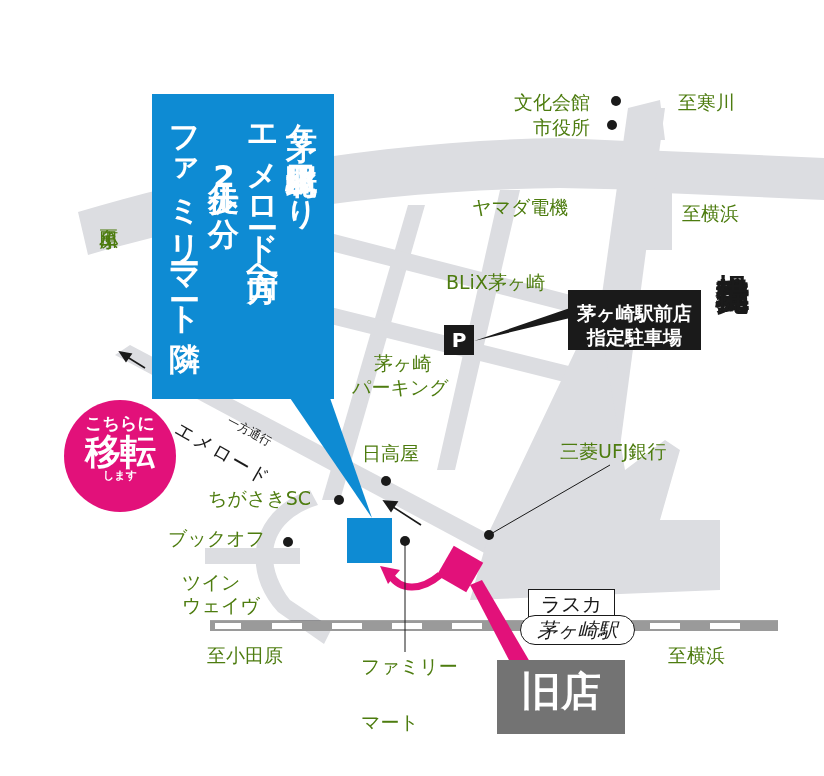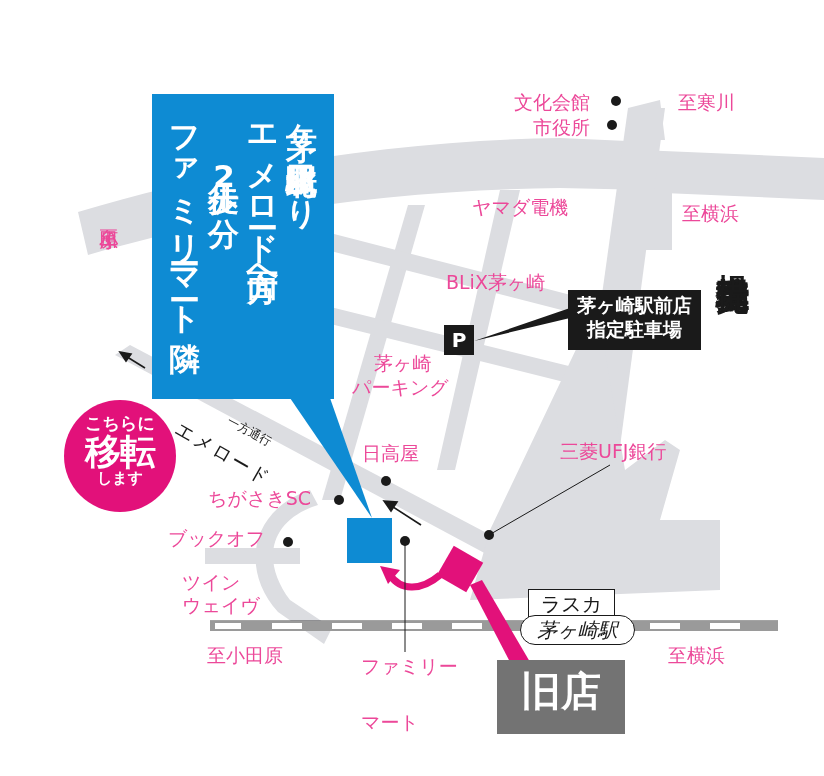"文化会館" .lbl { color: #ec4899 -> #4d7c0f }
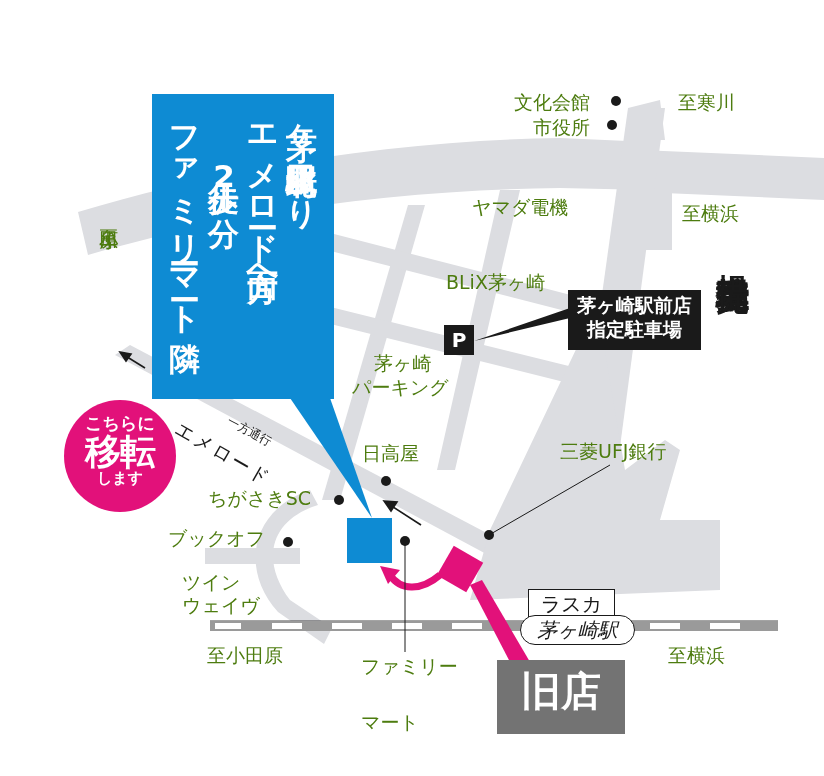"茅ヶ崎駅前店" .parking-box { padding-top: 4px -> 12px }
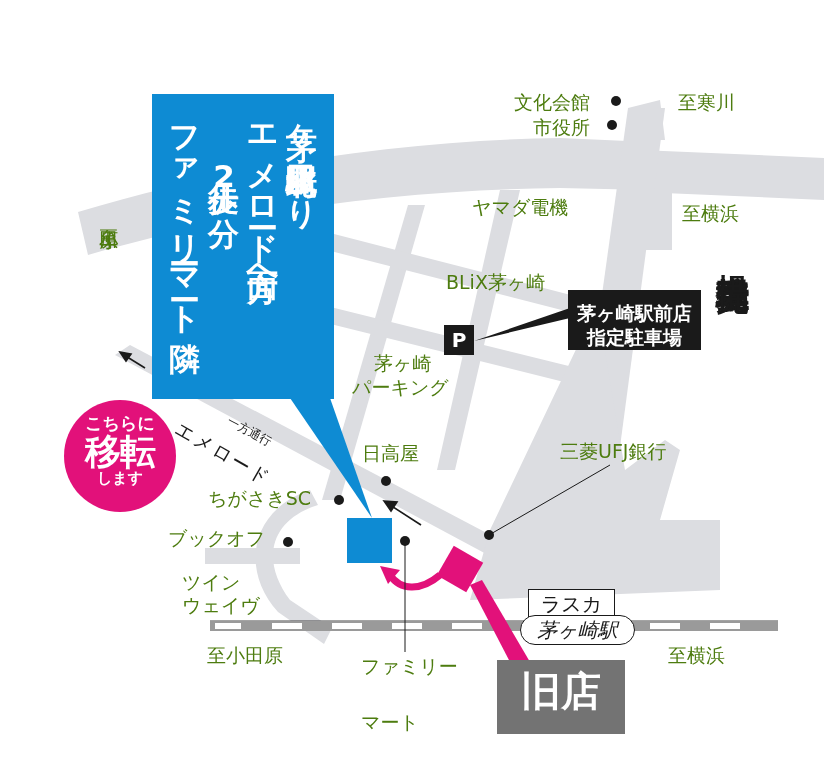"します" .badge .t3 { font-size: 15px -> 11px }
